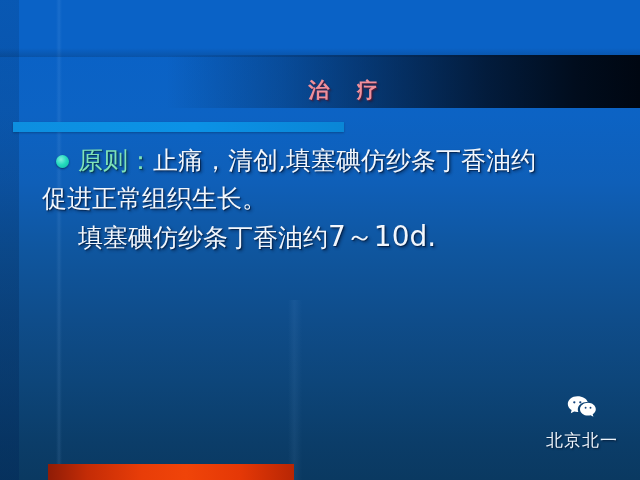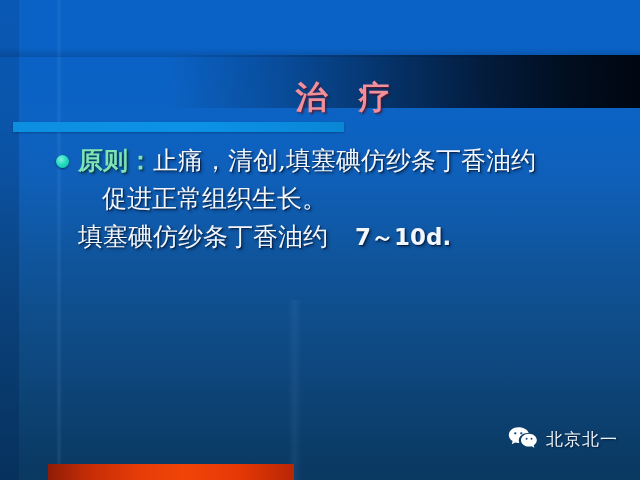"治 疗" .title { font-size: 32px -> 21px }
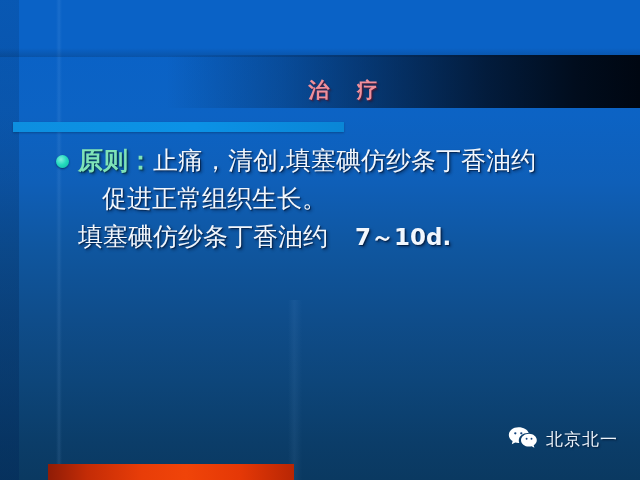"原则：" .kw { font-weight: bold -> none }
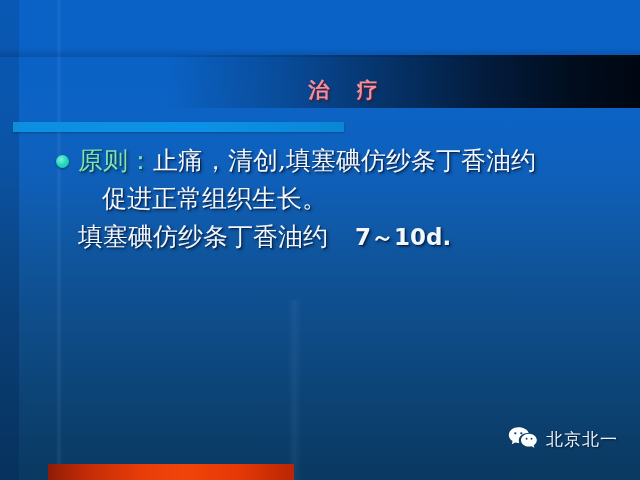"促进正常组织生长。" .line.cont { padding-left: 102px -> 42px }
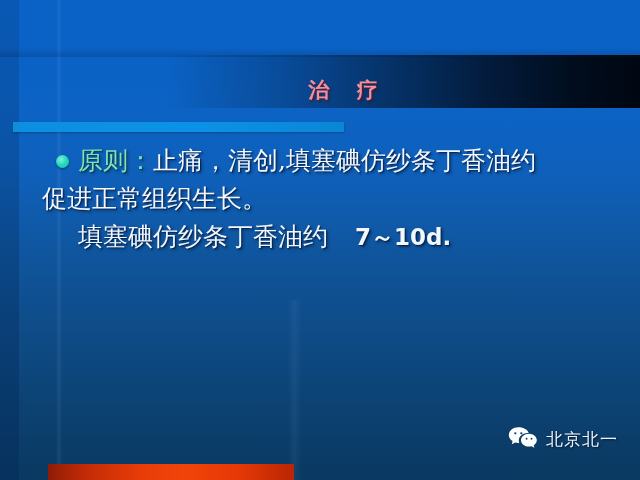"7～10d." .lat { font-size: 23px -> 28px; font-weight: 700 -> 400; margin-left: 27px -> none }
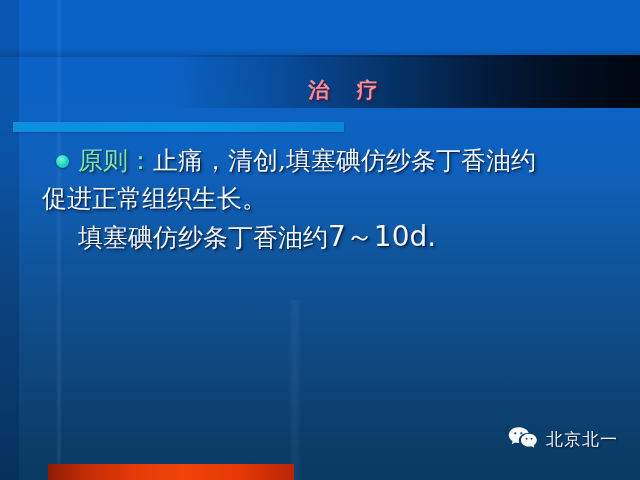"北京北一" .watermark { flex-direction: none -> column }
